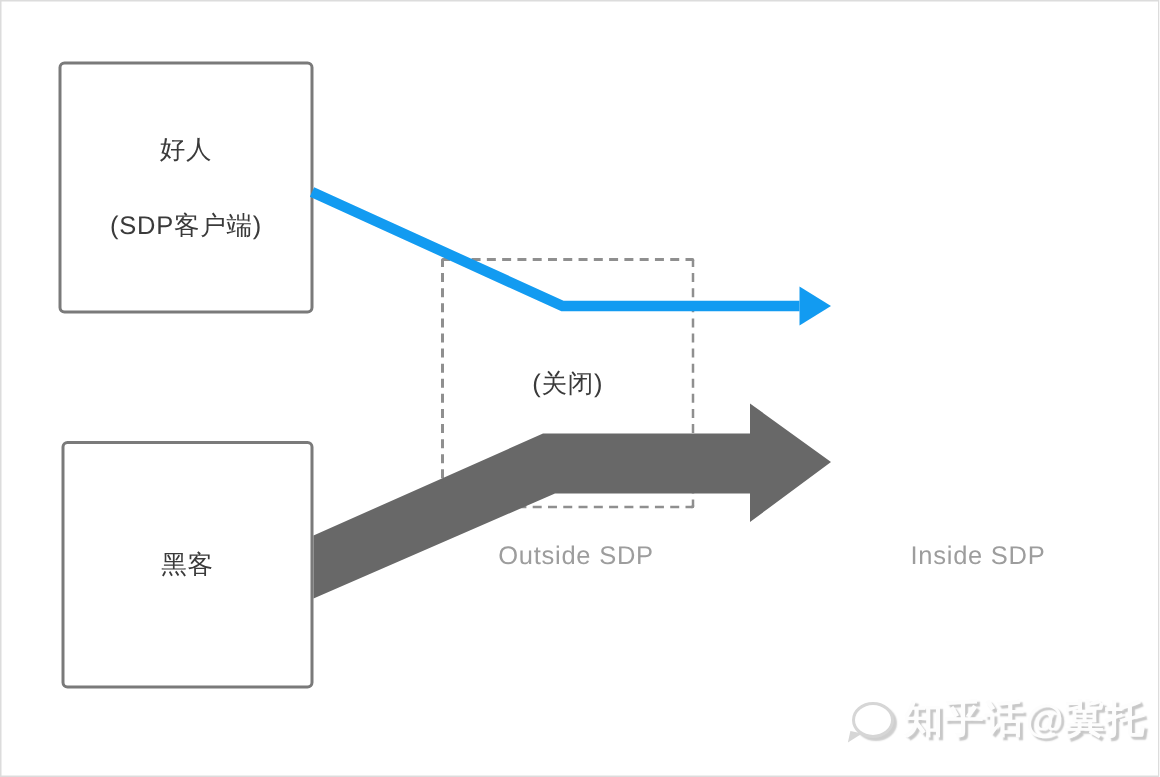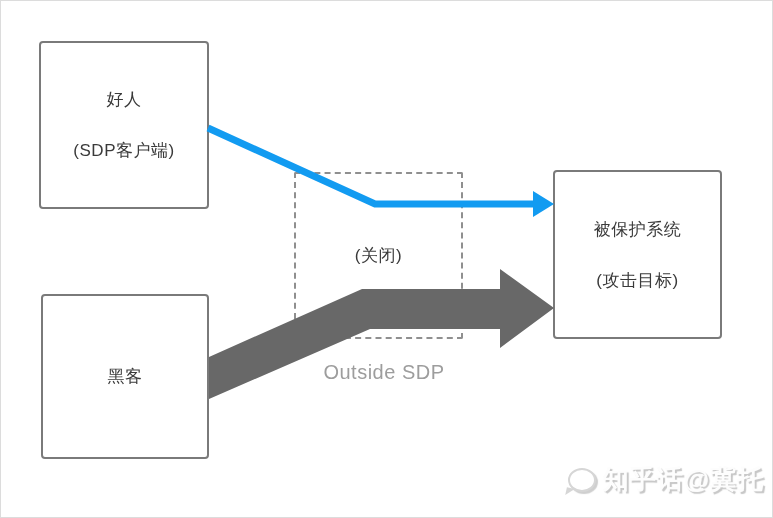"被保护系统" div.node { html: <div> <div>被保护系统</div> <div>(攻击目标)</div> </div> -> none }
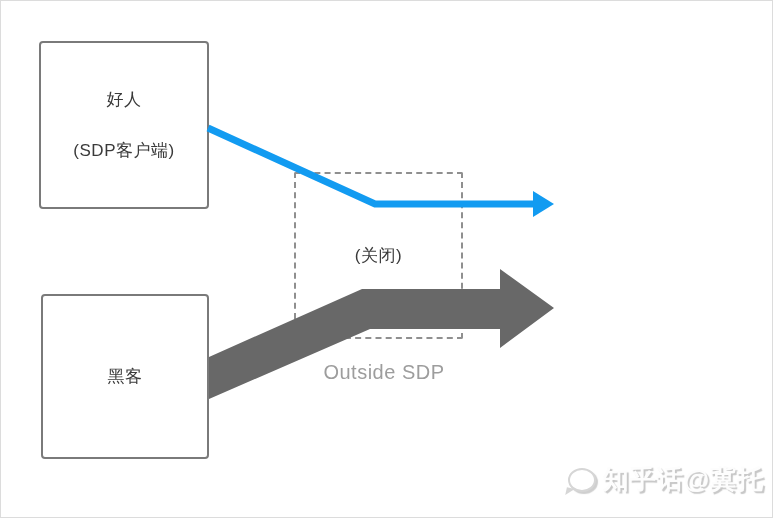"Outside SDP" .zone-label { font-size: 20px -> 17px }
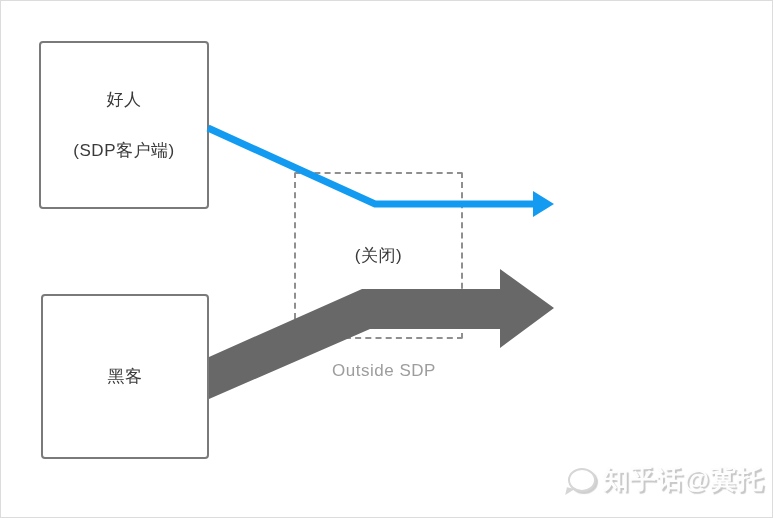"Inside SDP" div.zone-label { html: none -> <div>Inside SDP</div> }
